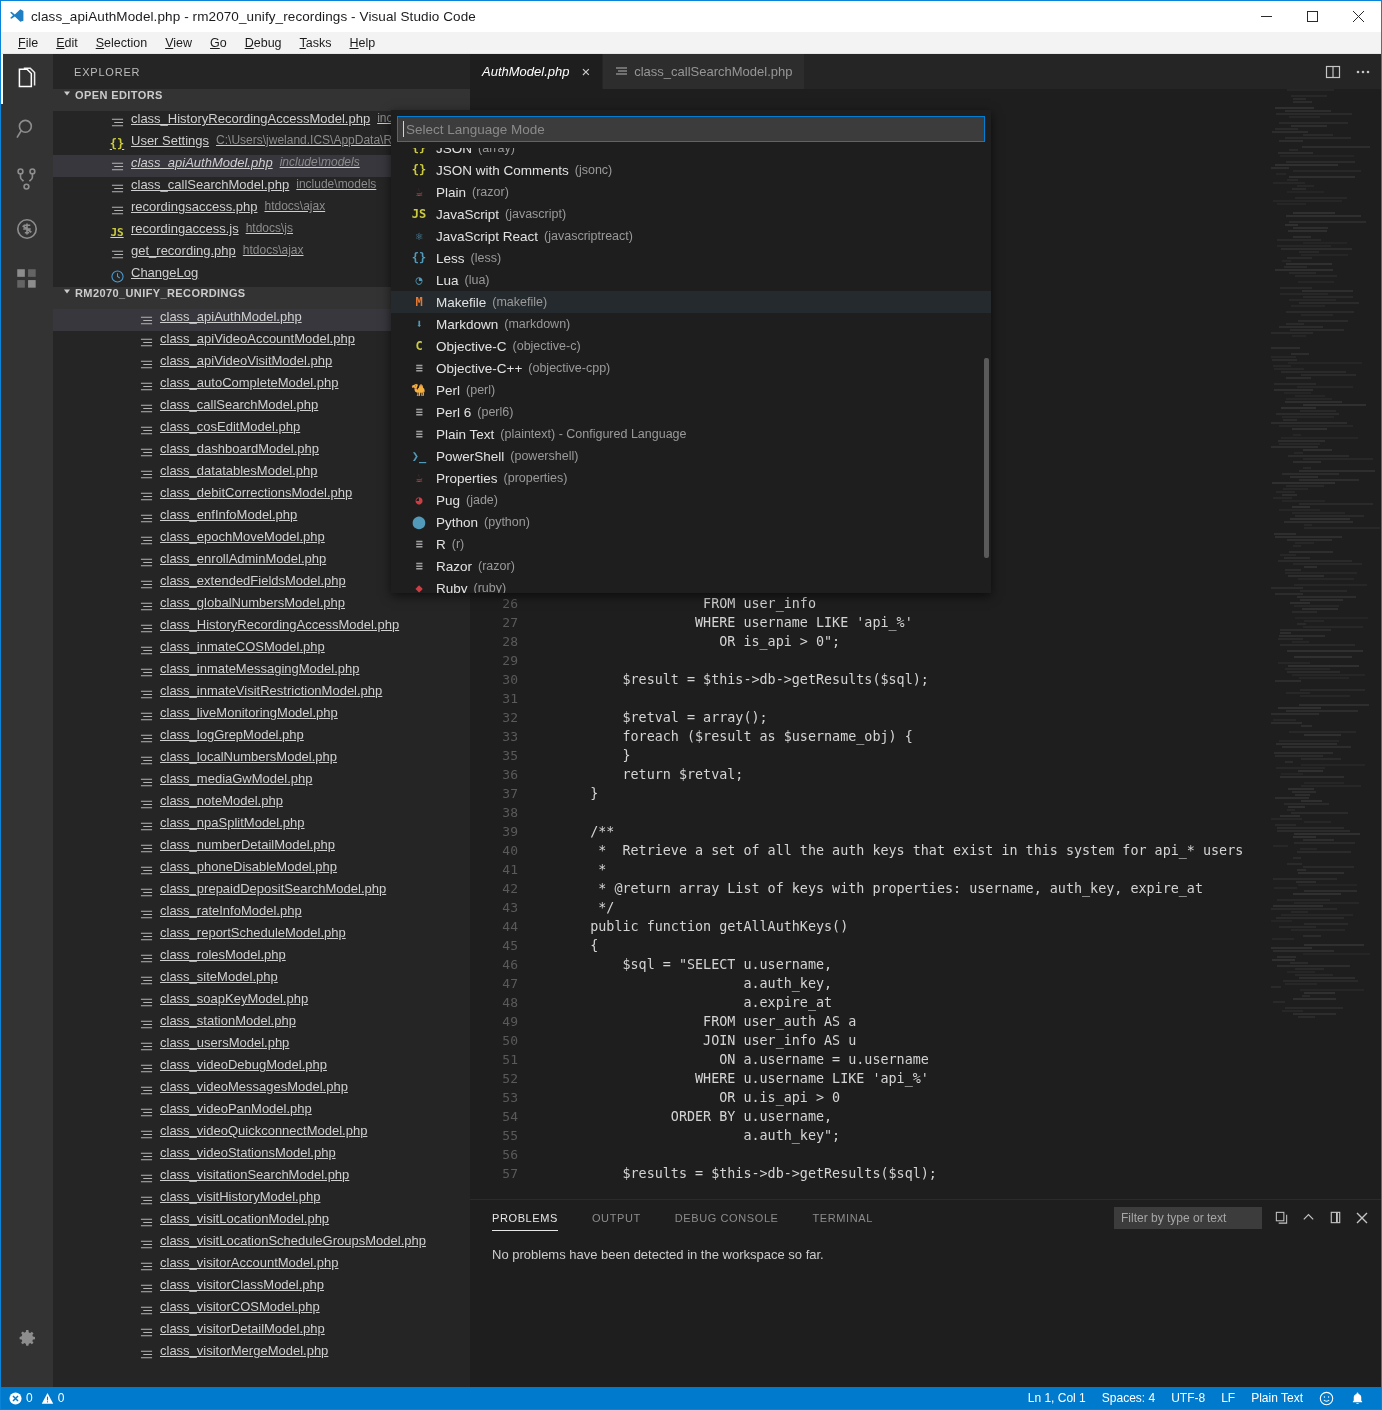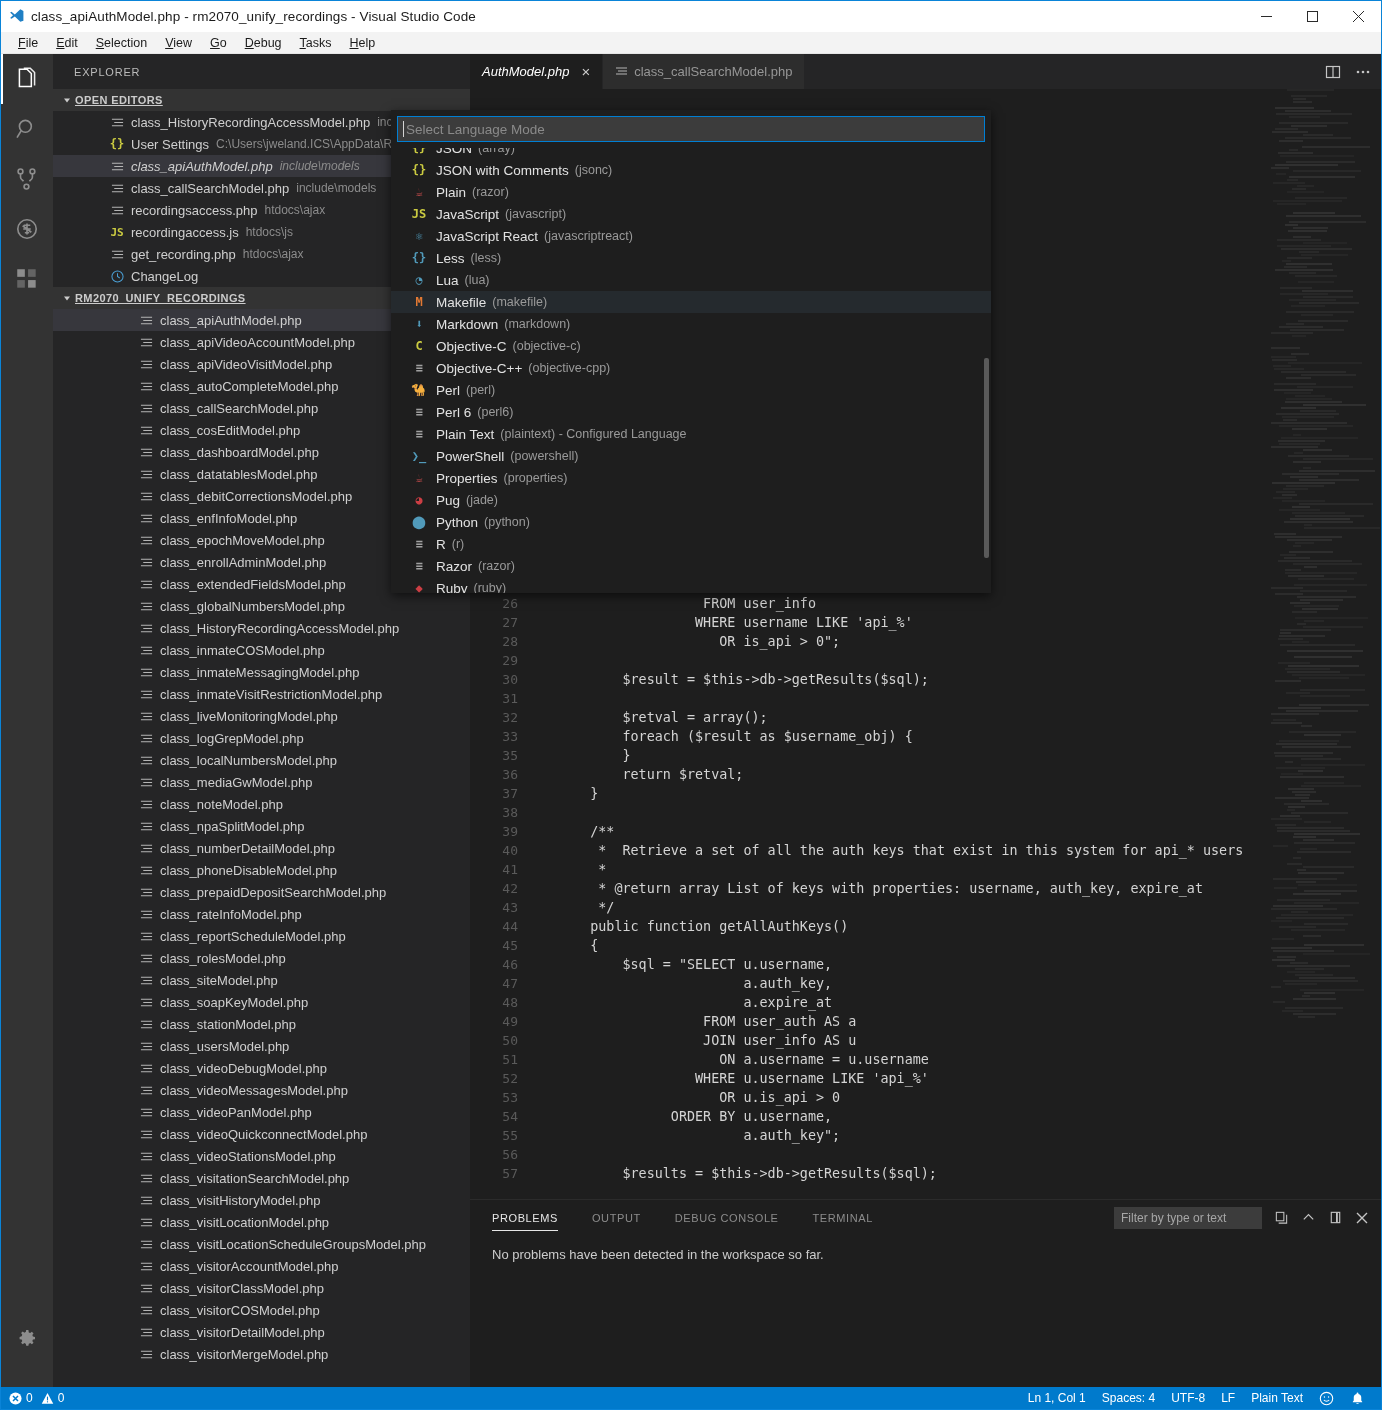"OPEN EDITORS" .section-header { align-items: center -> flex-start; text-decoration: underline -> none }
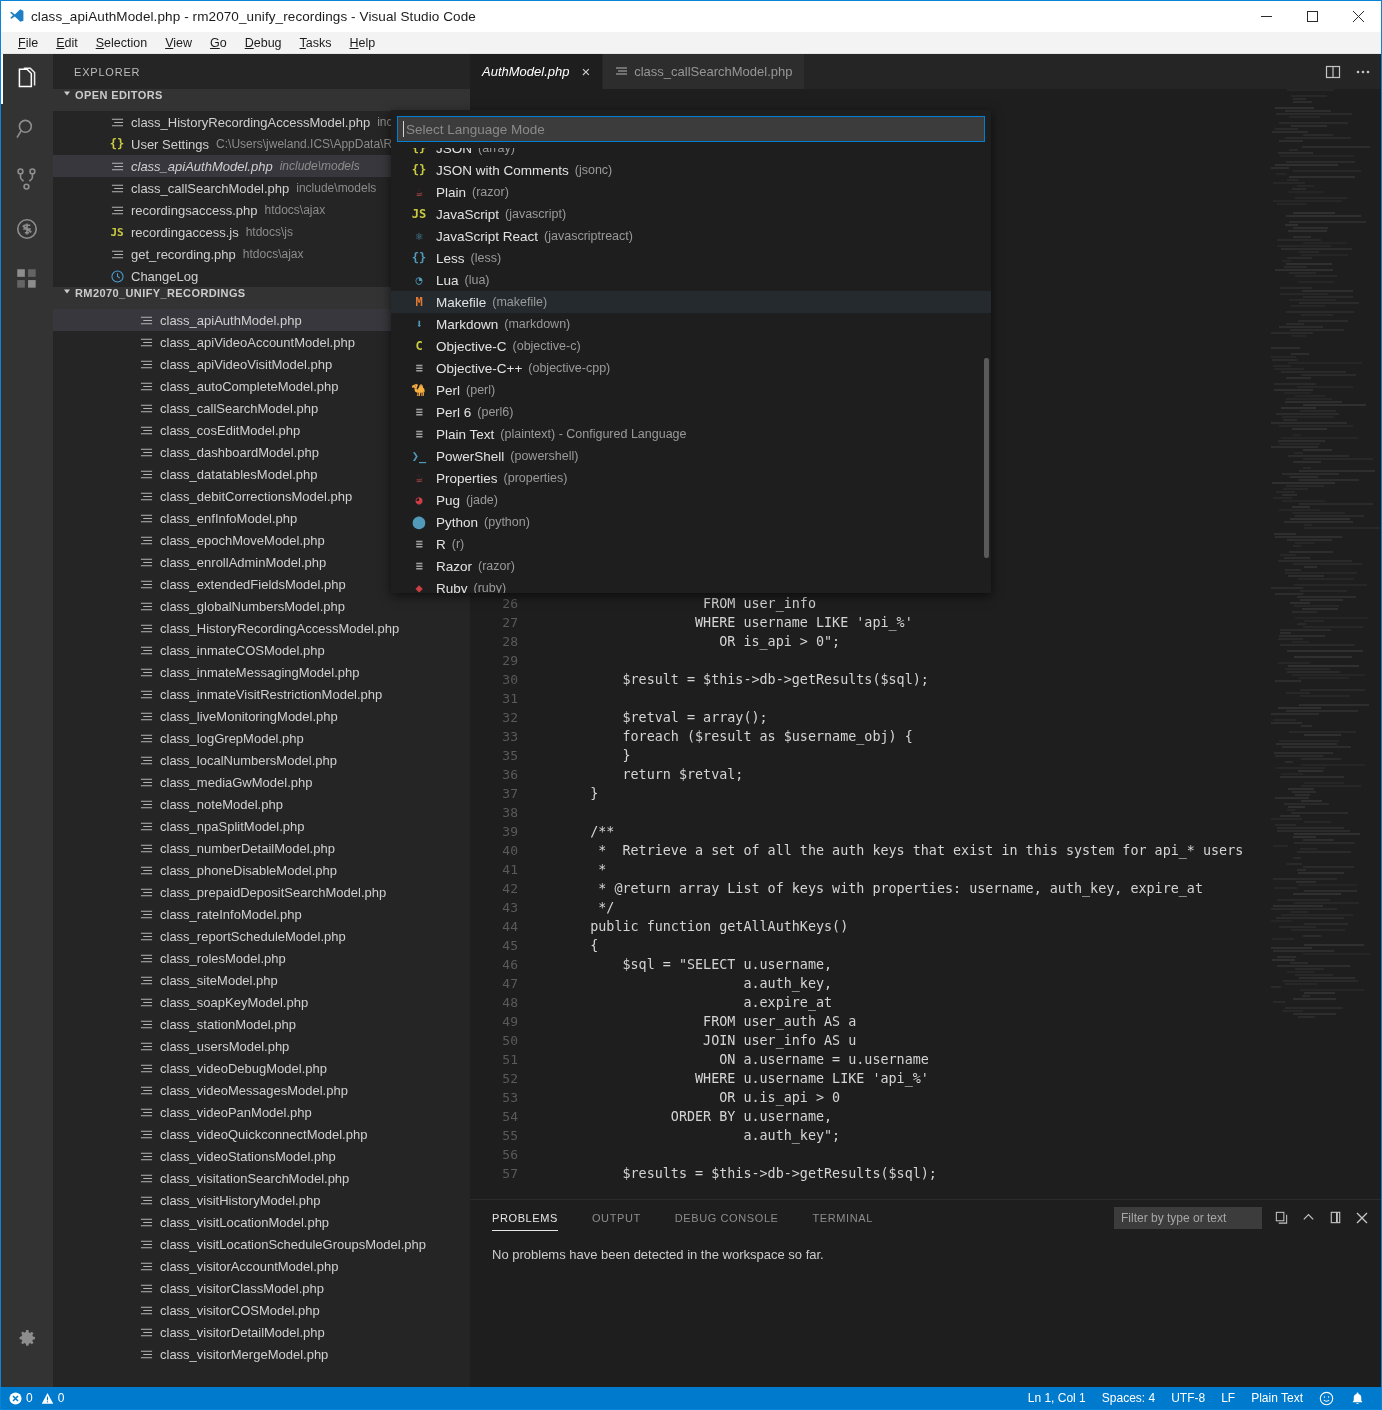"class_HistoryRecordingAccessModel.php" .row { align-items: center -> none; text-decoration: none -> underline }
